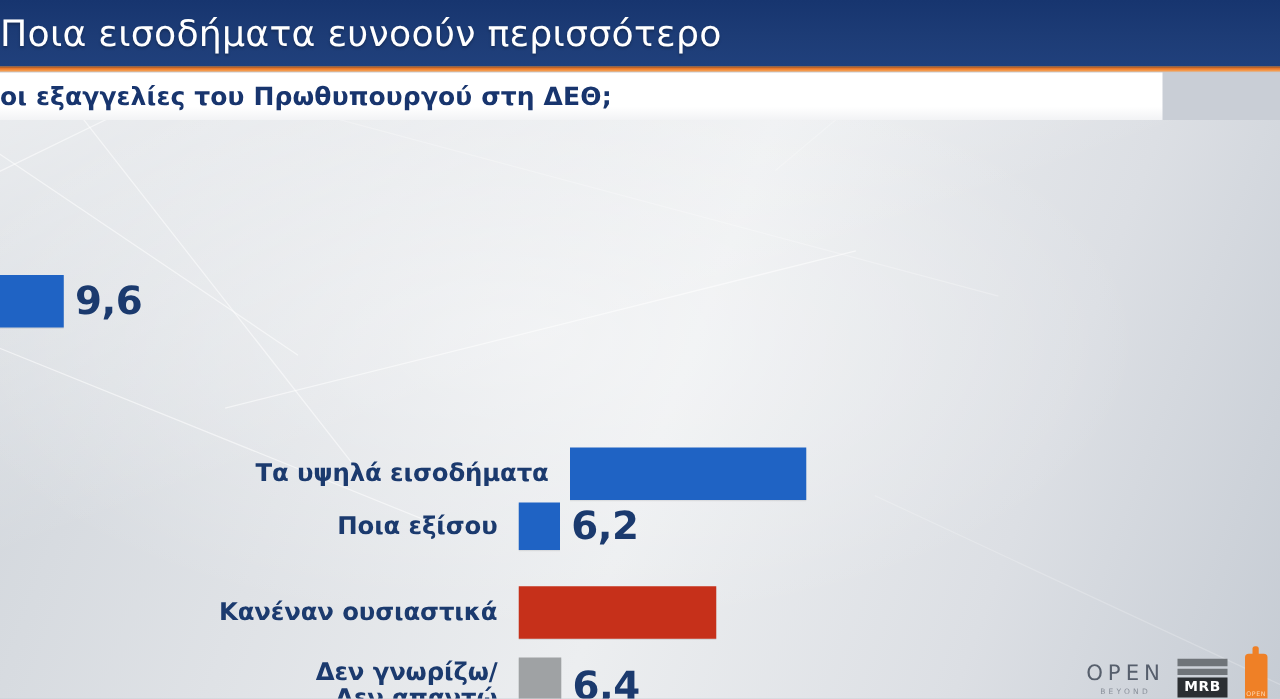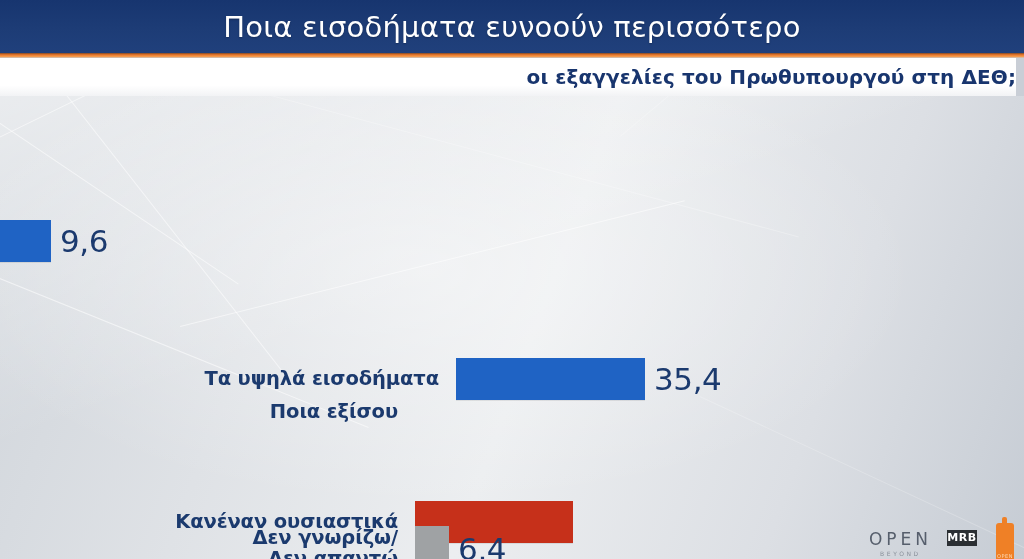"Ποια εισοδήματα ευνοούν περισσότερο" .title-bar { justify-content: center -> none }
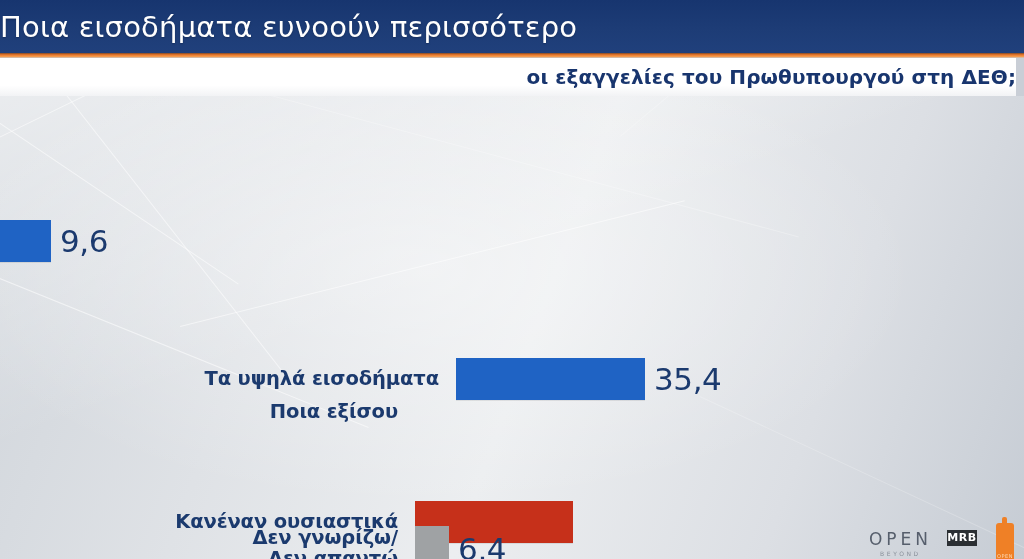"οι εξαγγελίες του Πρωθυπουργού στη" .subtitle-bar { justify-content: flex-end -> flex-start; width: 1016px -> 930px }
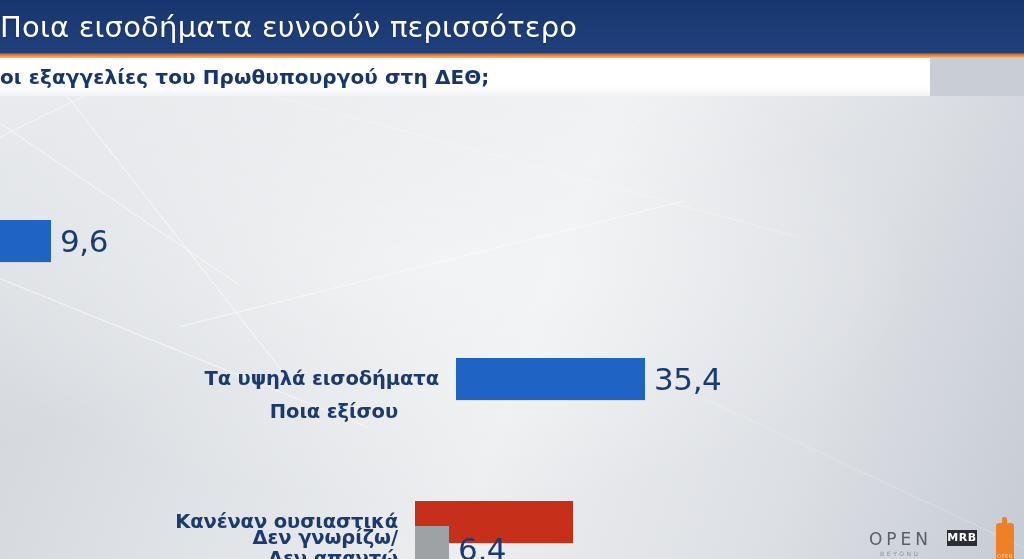"9,6" .bar-value { font-weight: normal -> bold }
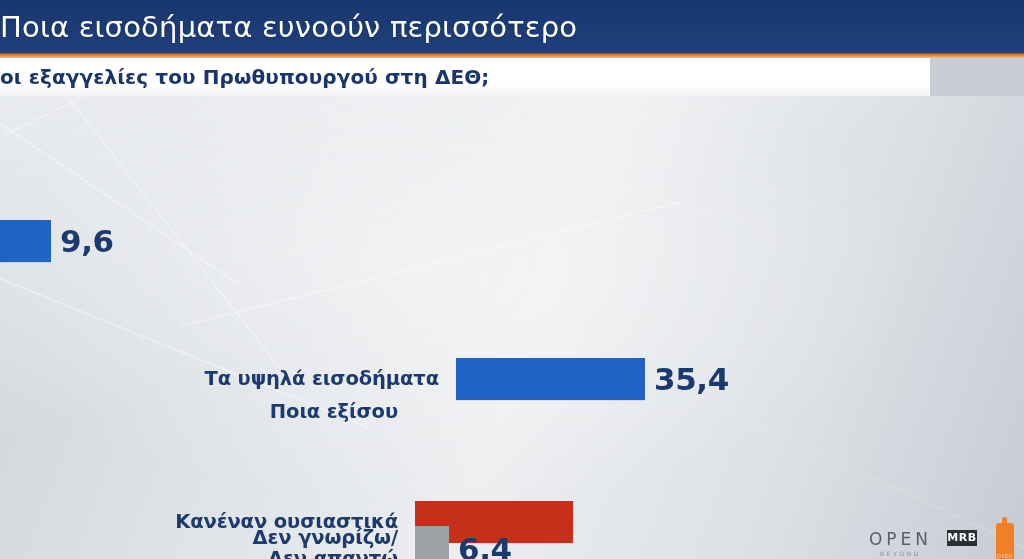"35,4" div.bar-value { html: <div>35,4</div> -> none }
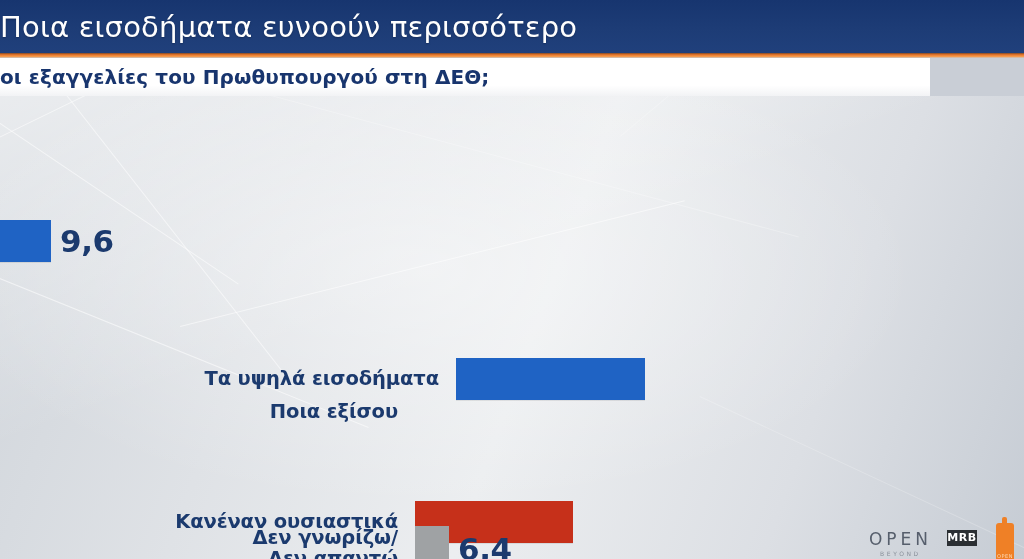"6,2" div.bar-wrap { html: none -> <div> <div></div> <div>6,2</div> </div> }
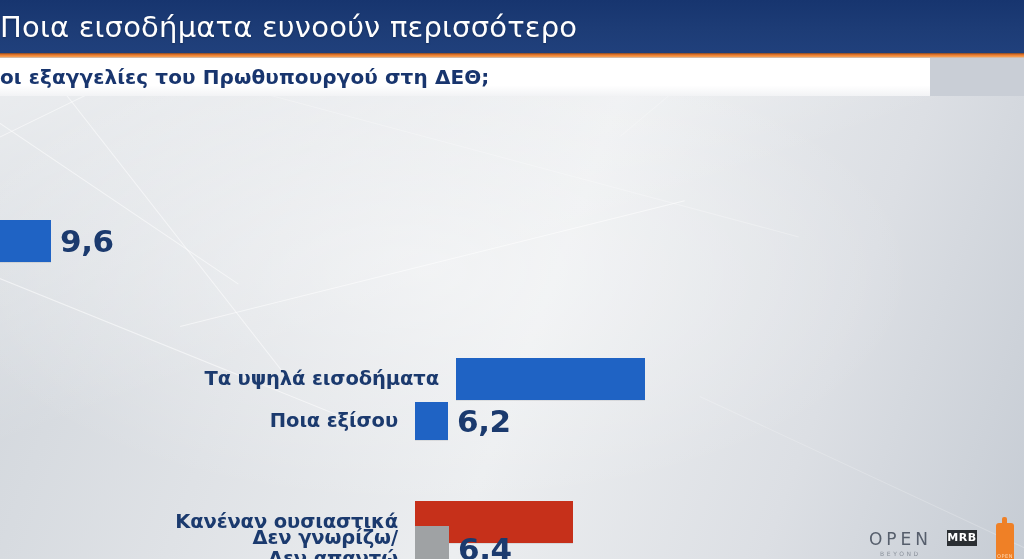"Κανέναν ουσιαστικά" div.row { margin-top: 32px -> none }
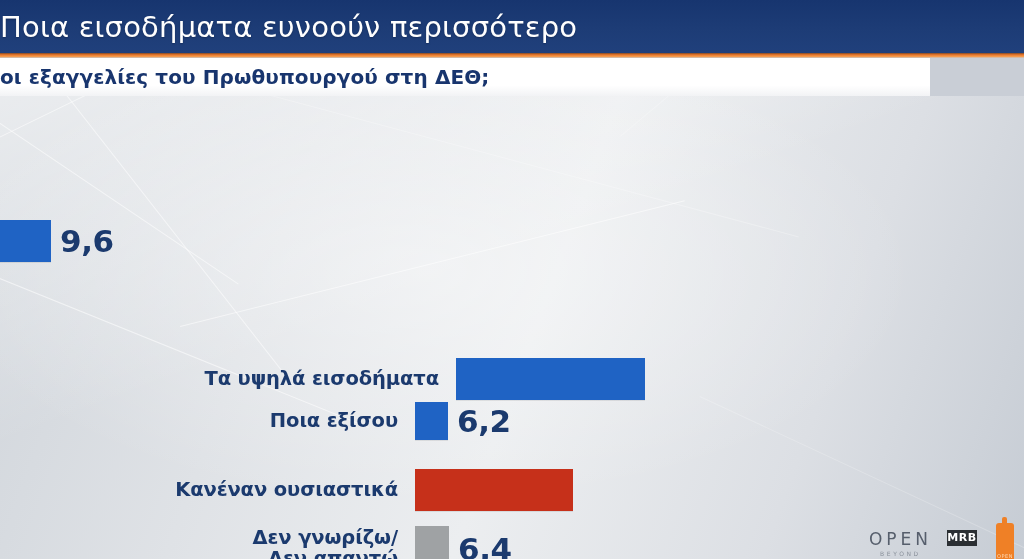"MRB" .mrb-logo { align-items: center -> none; padding-bottom: 13px -> 1px }
